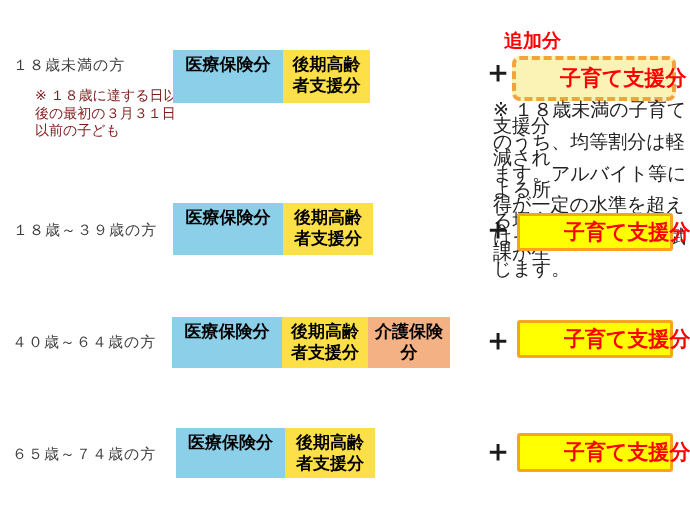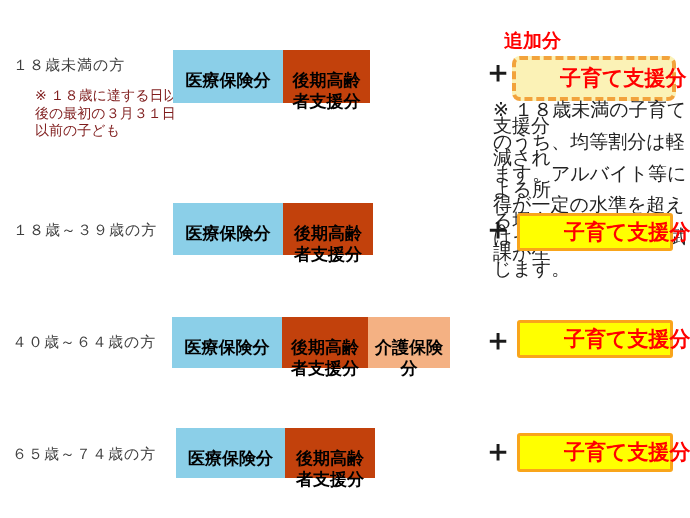"医療保険分" .box { padding-top: 20px -> 4px }
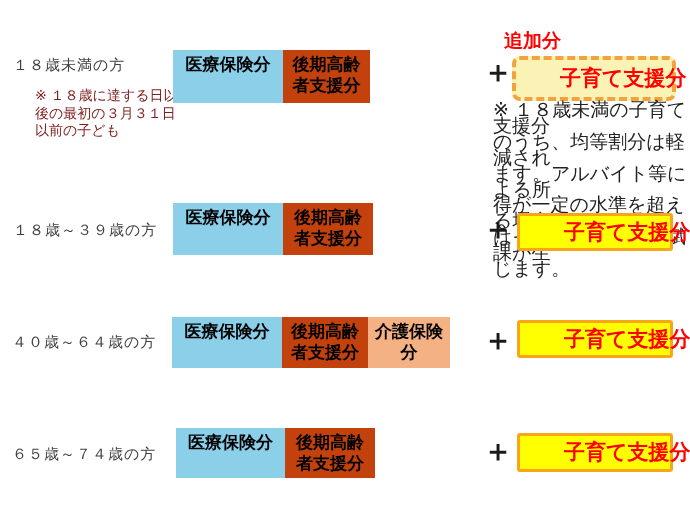"後期高齢" .box.elderly { background: #c2410c -> #fde047 }
